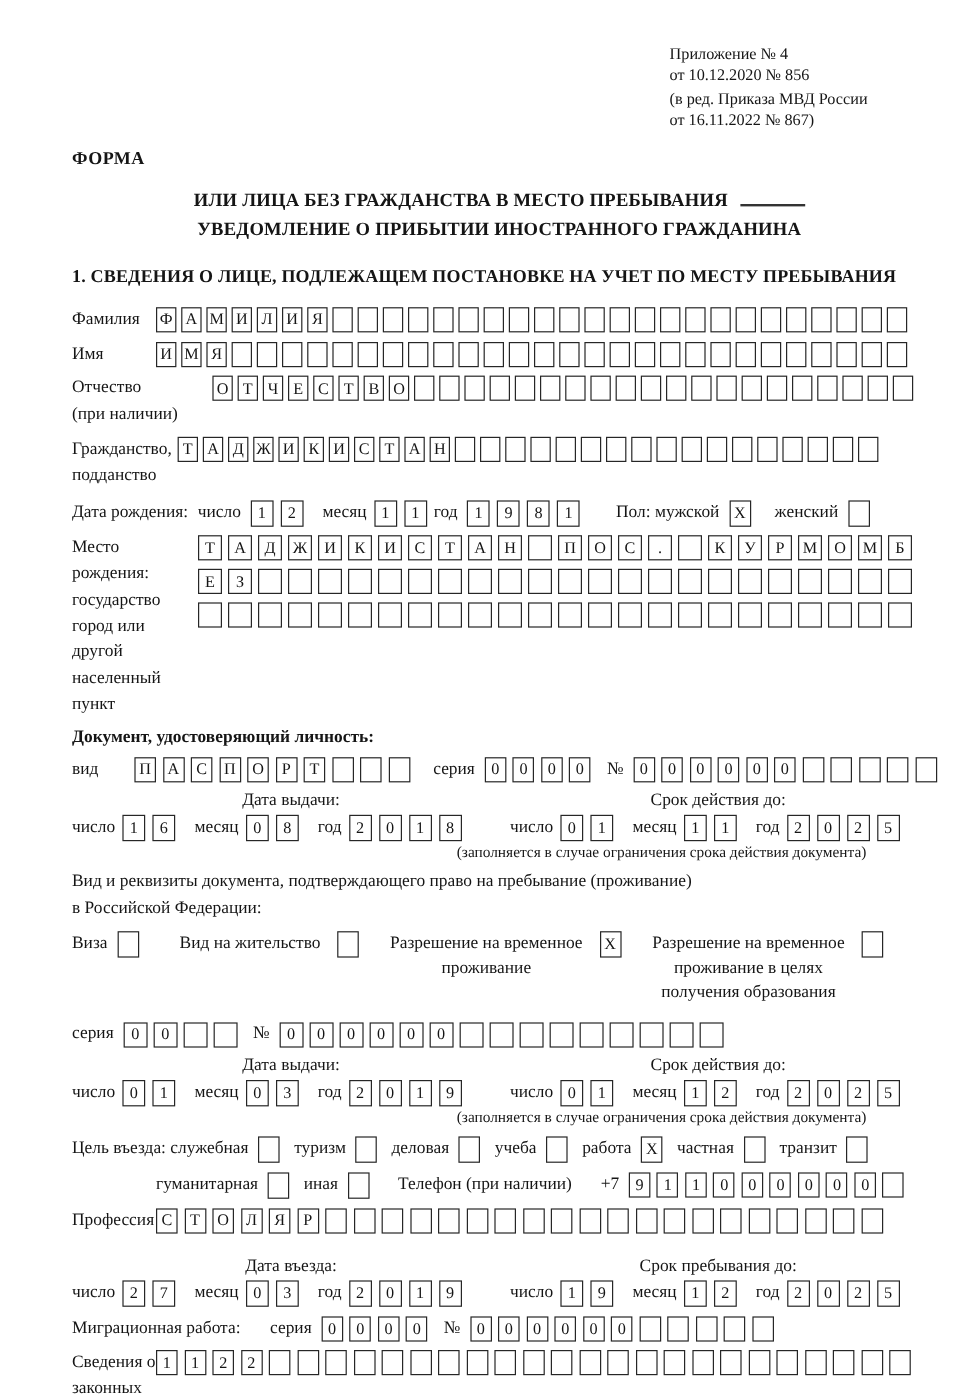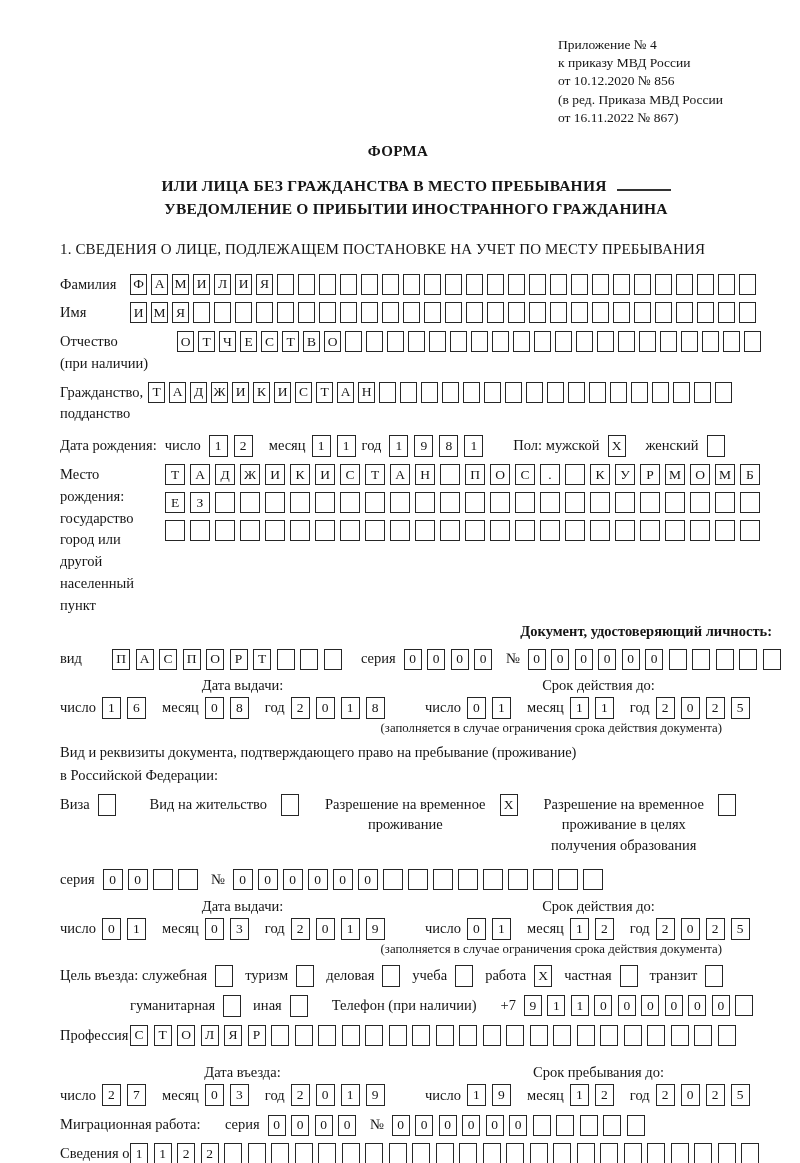"к приказу МВД России" div { html: <div>к приказу МВД России</div> -> none }
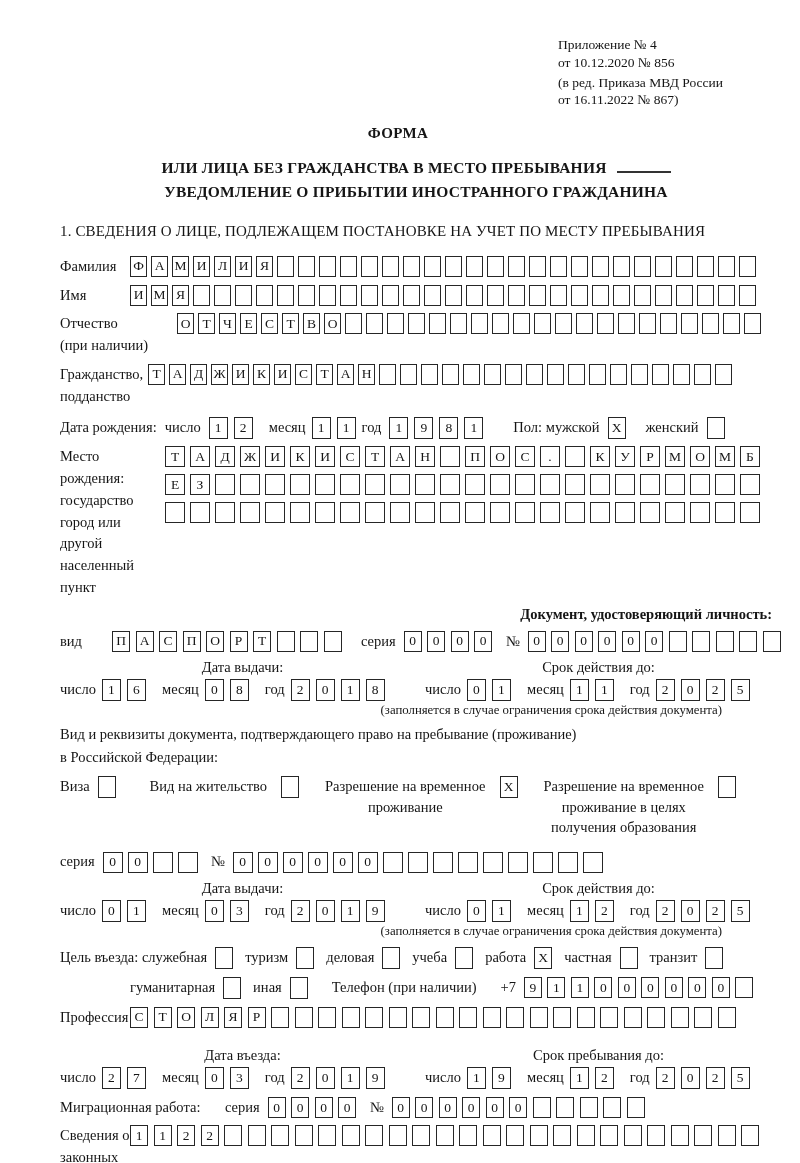"ФОРМА" .forma { text-align: center -> left }
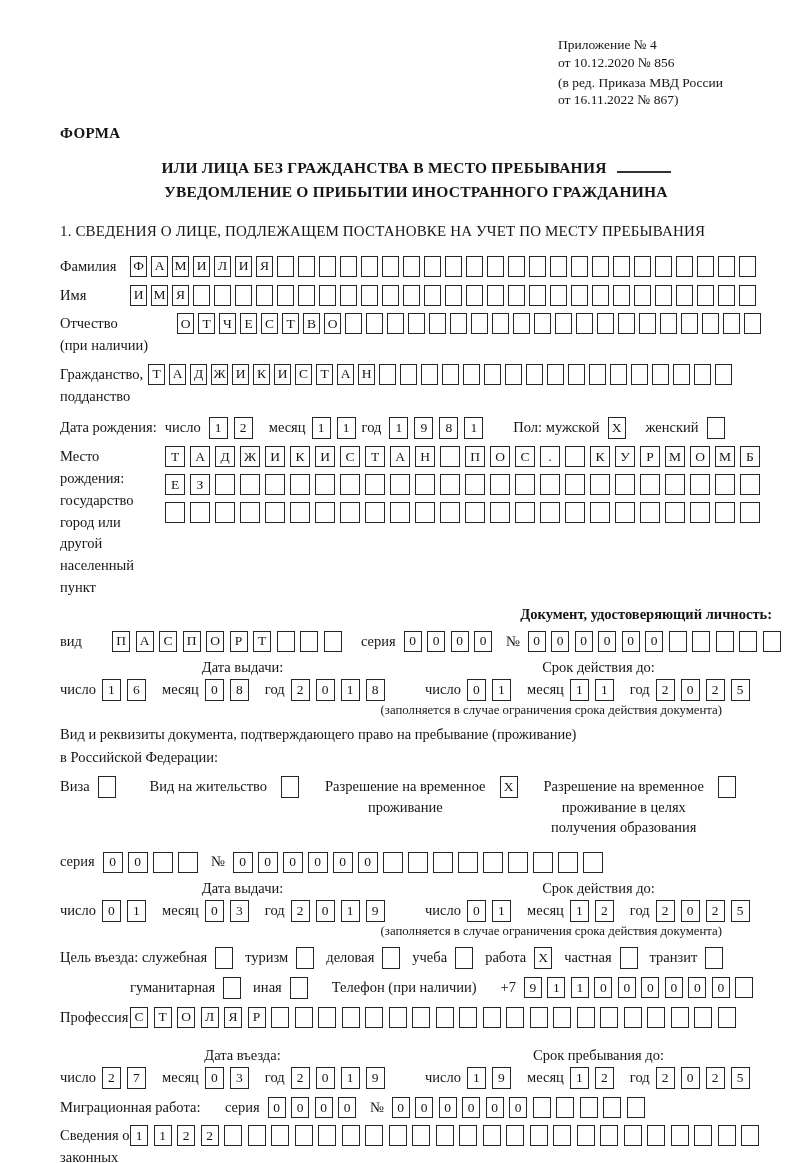"1. СВЕДЕНИЯ О ЛИЦЕ, ПОДЛЕЖАЩЕМ" .sec-heading { font-weight: normal -> bold }
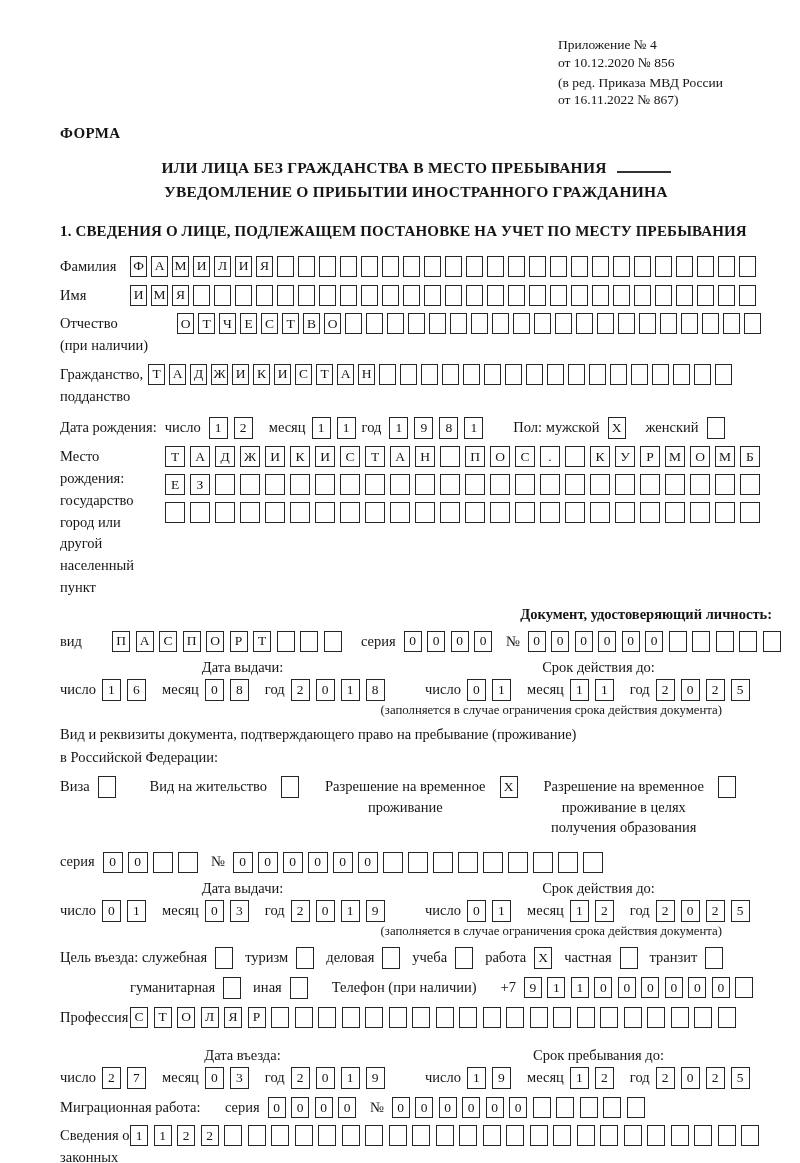"Документ, удостоверяющий личность:" .doc-heading { text-align: right -> left }
